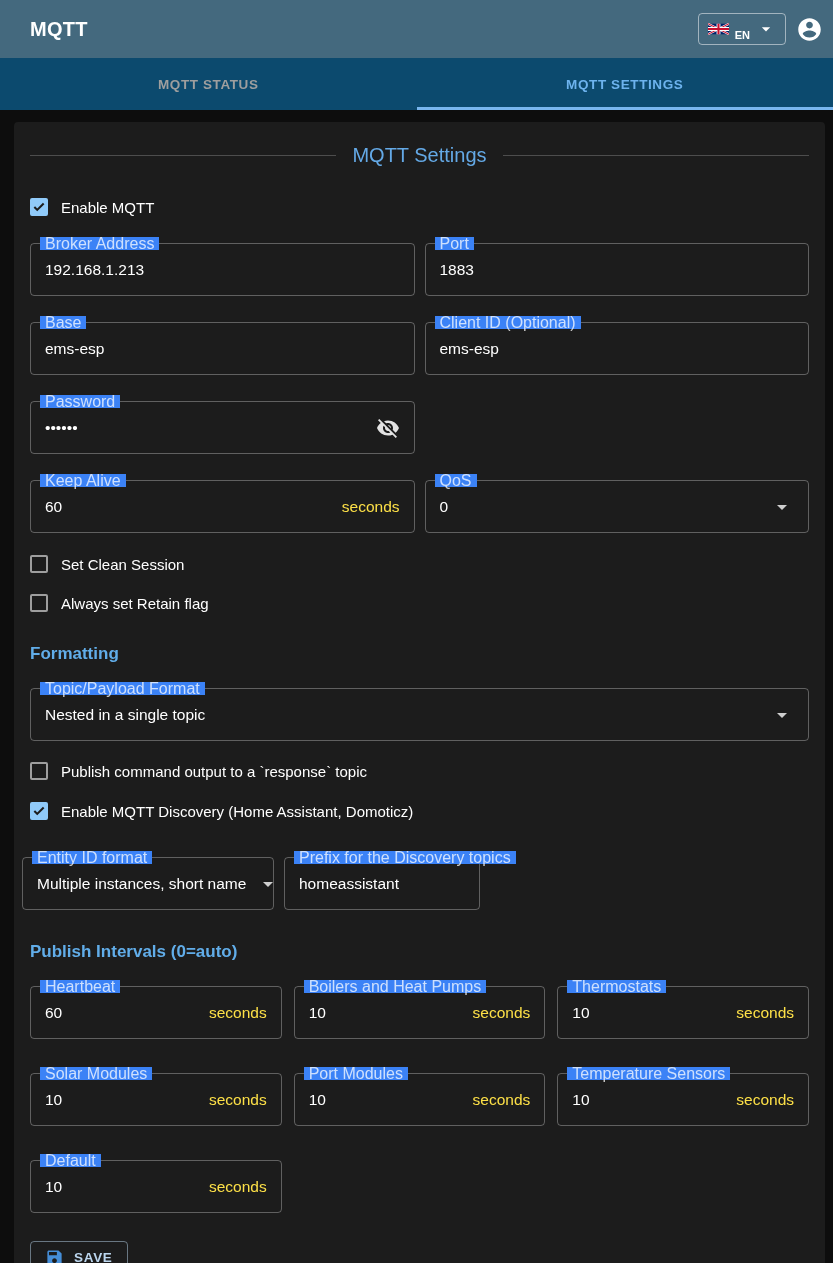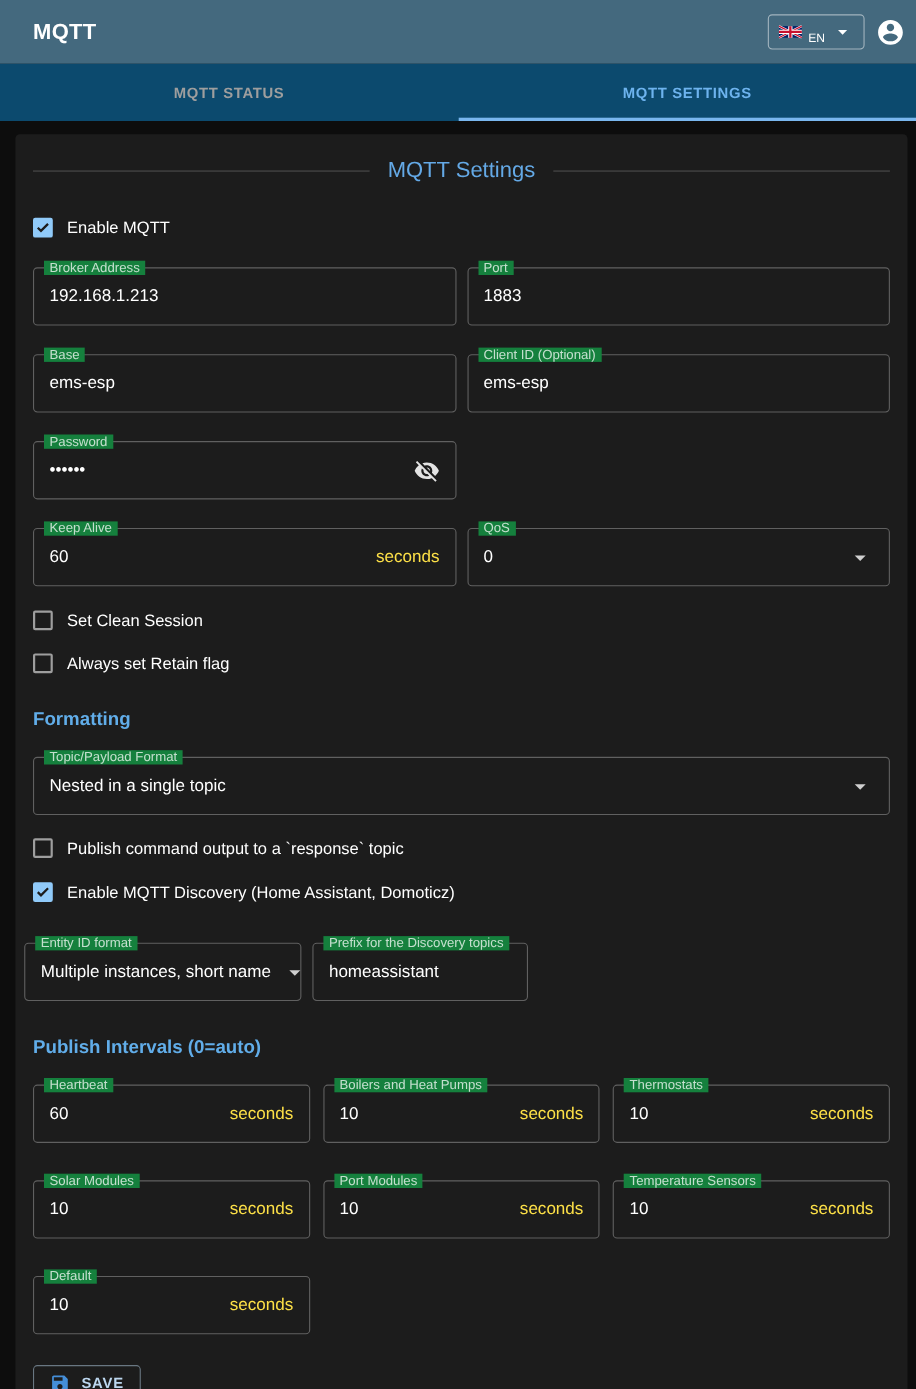"EN" .lang-label { font-weight: normal -> bold }
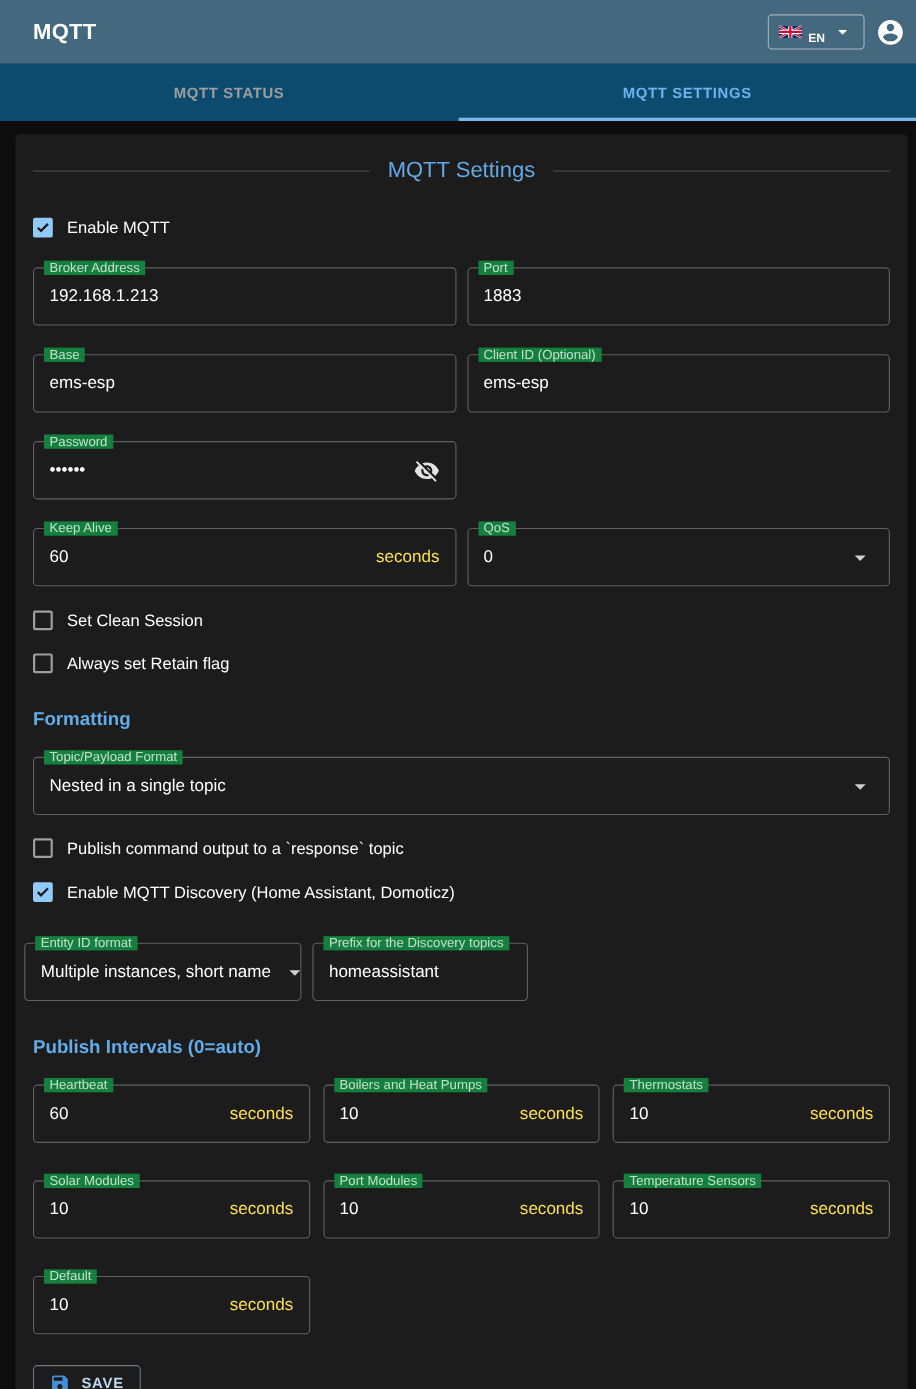"Broker Address" .field .flabel { background: #15803d -> #3b82f6; font-size: 12px -> 16px }
